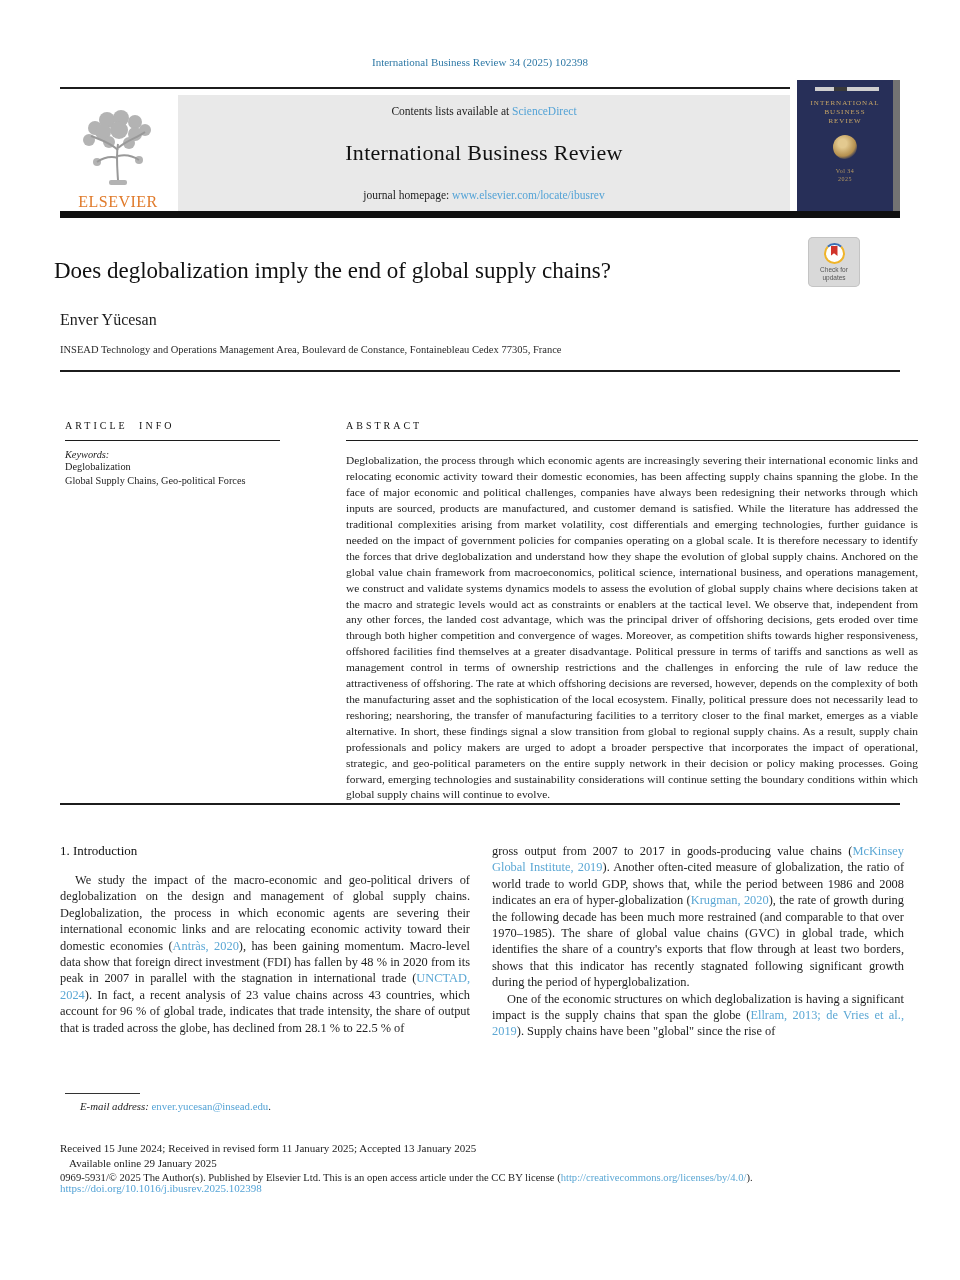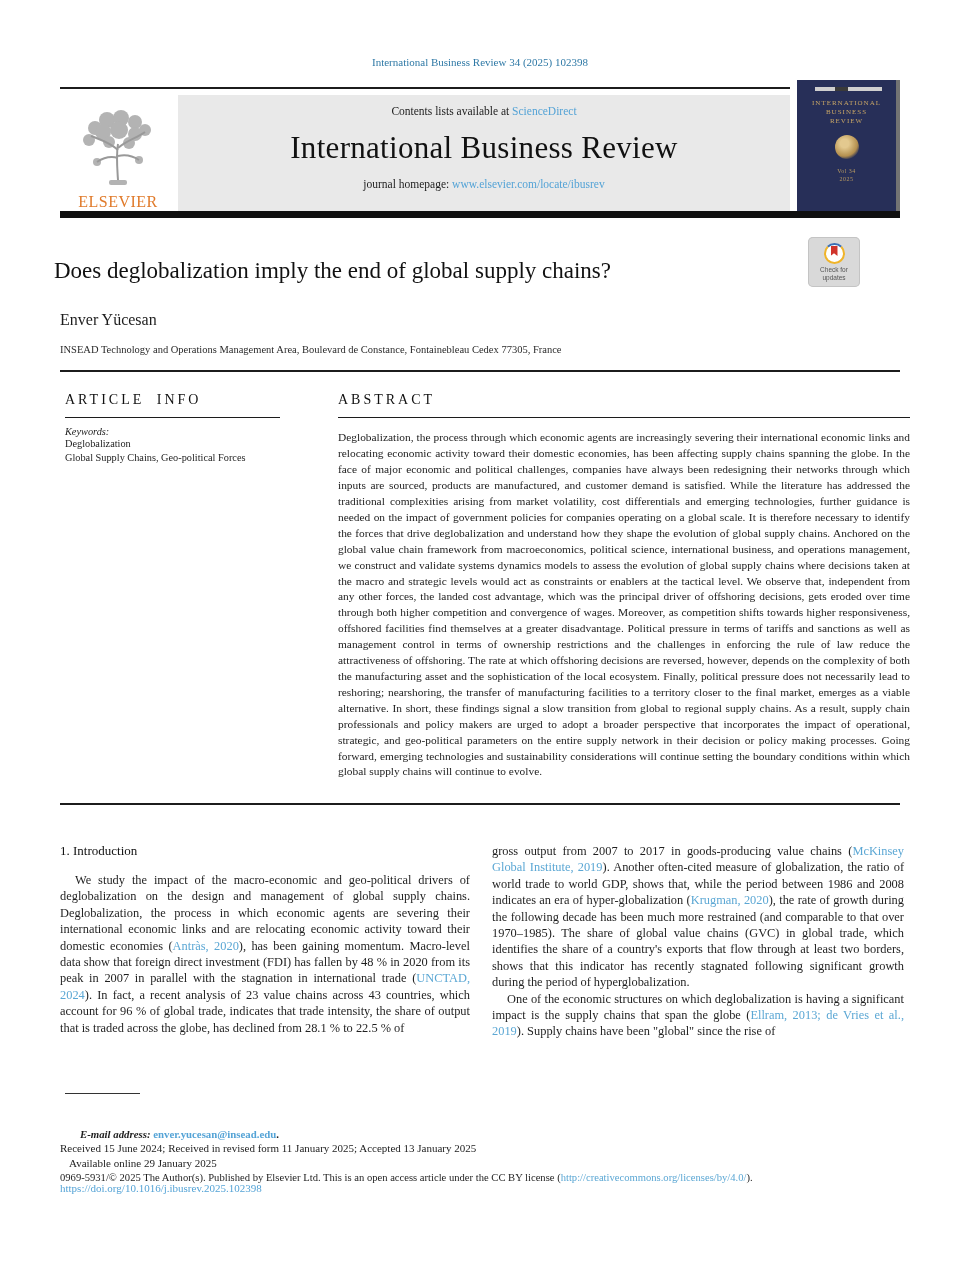"INTERNATIONAL" .cover { border-right: 4px solid #737373 -> 7px solid #737373 }
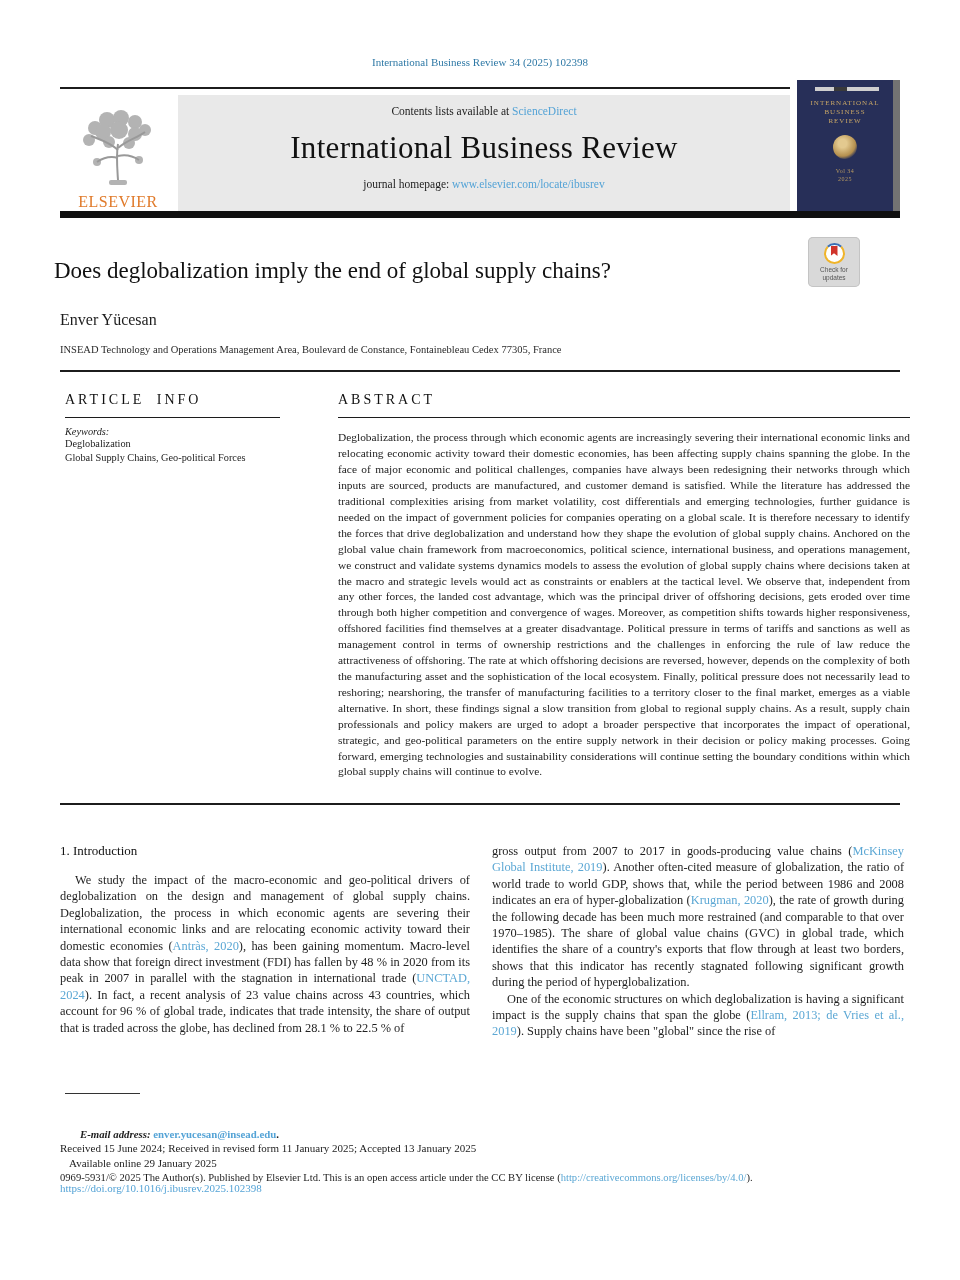"Contents lists available at" .mast-box { padding: 10px 0 21px 0 -> 10px 0 10px 0 }
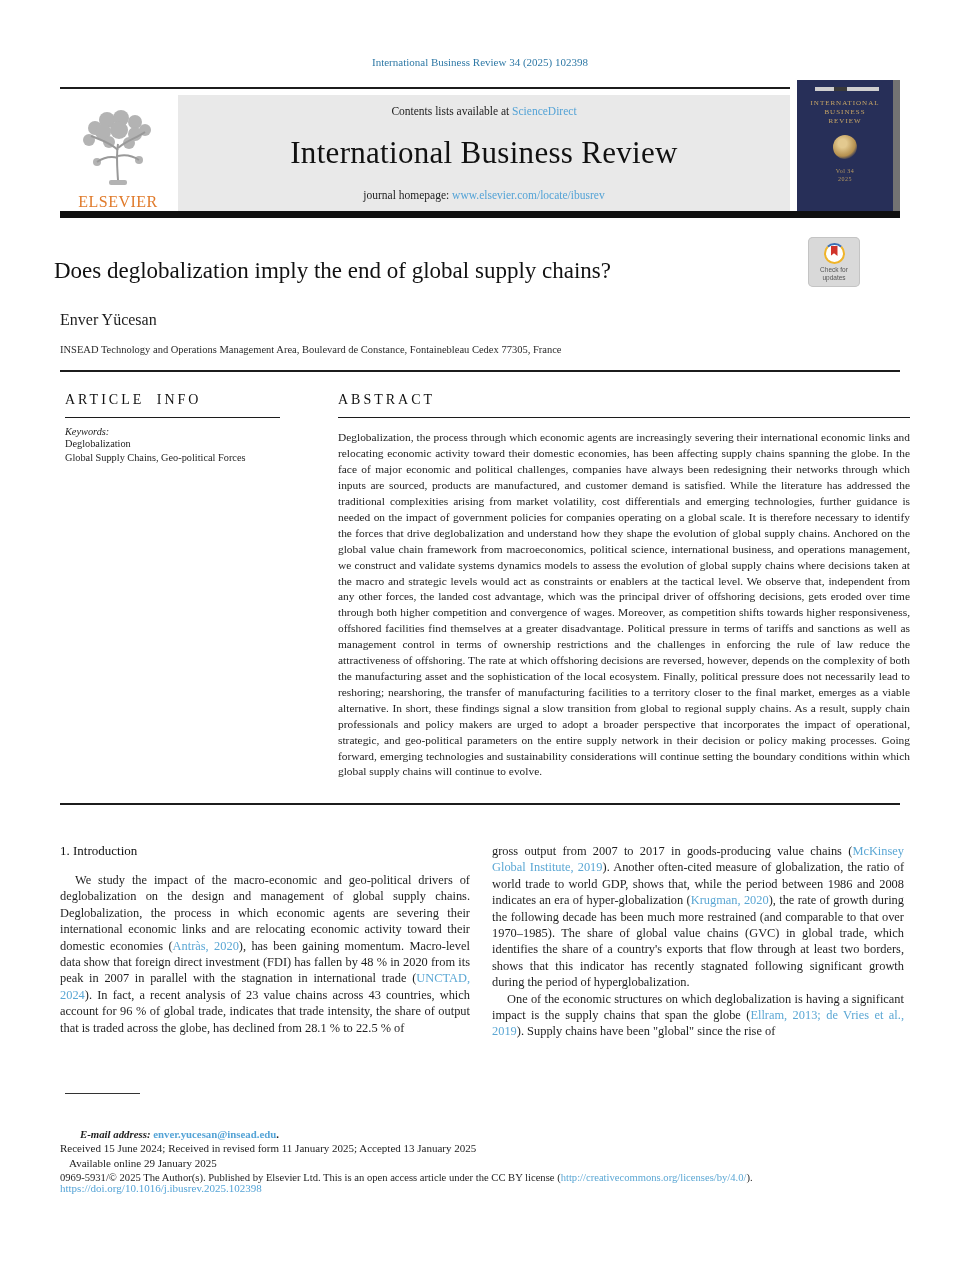"International Business Review" .journal-title { font-size: 31px -> 22px }
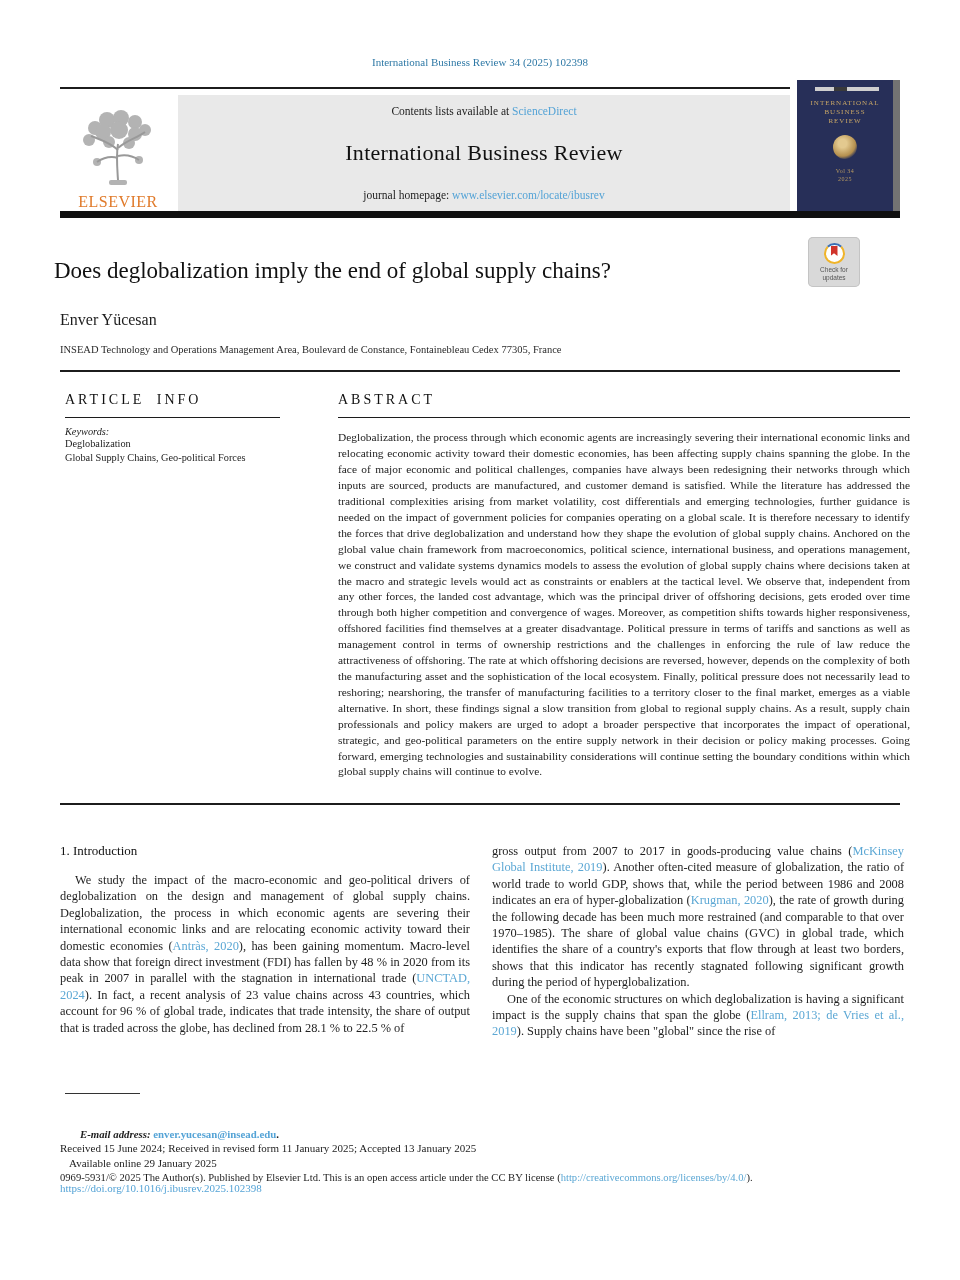"ARTICLE INFO" .sec-heading { font-size: 14px -> 10px; margin-top: none -> 28px }
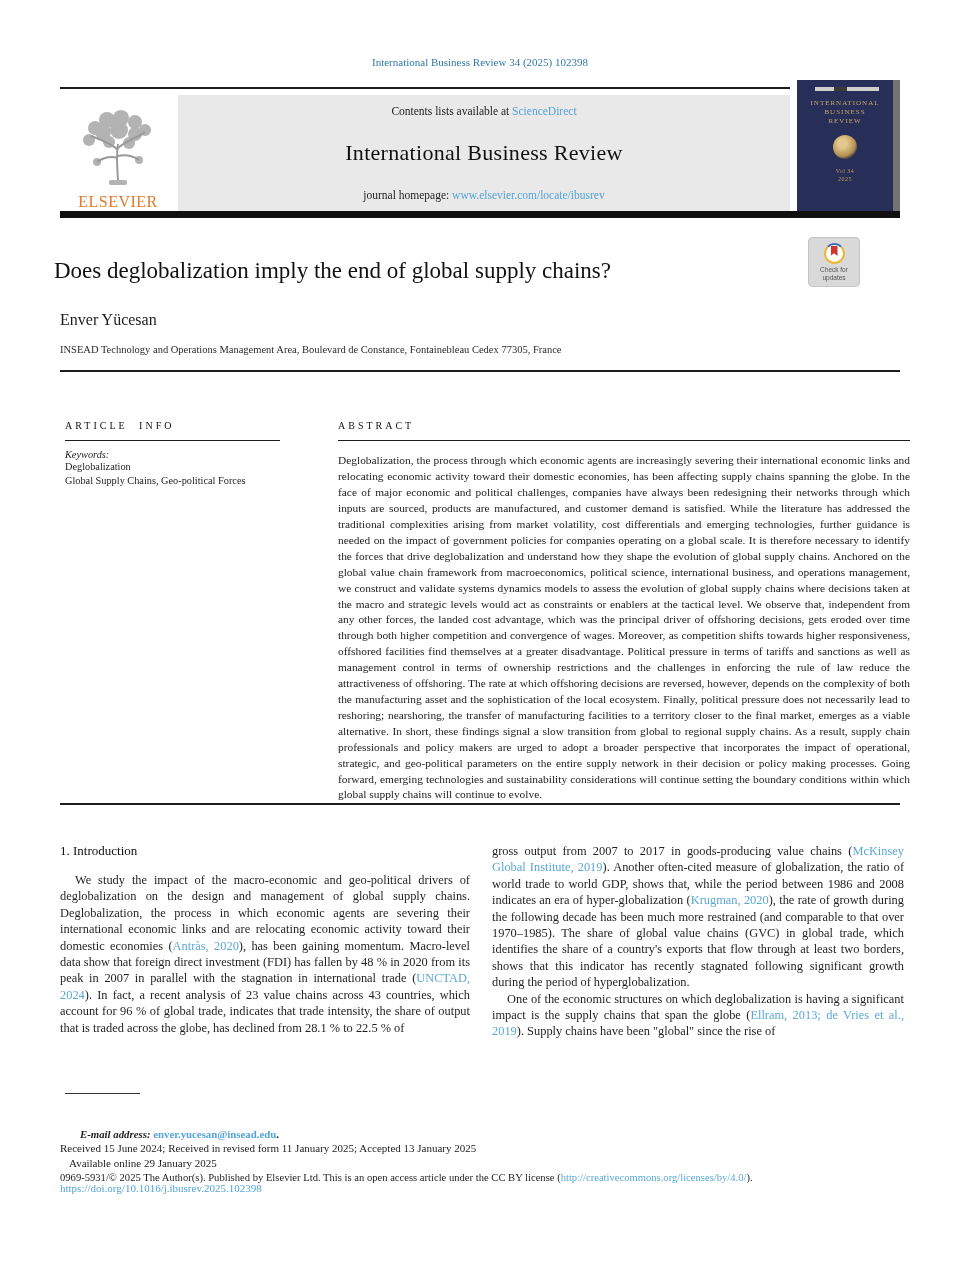"ABSTRACT" .abstract-col { left: 338px -> 346px }
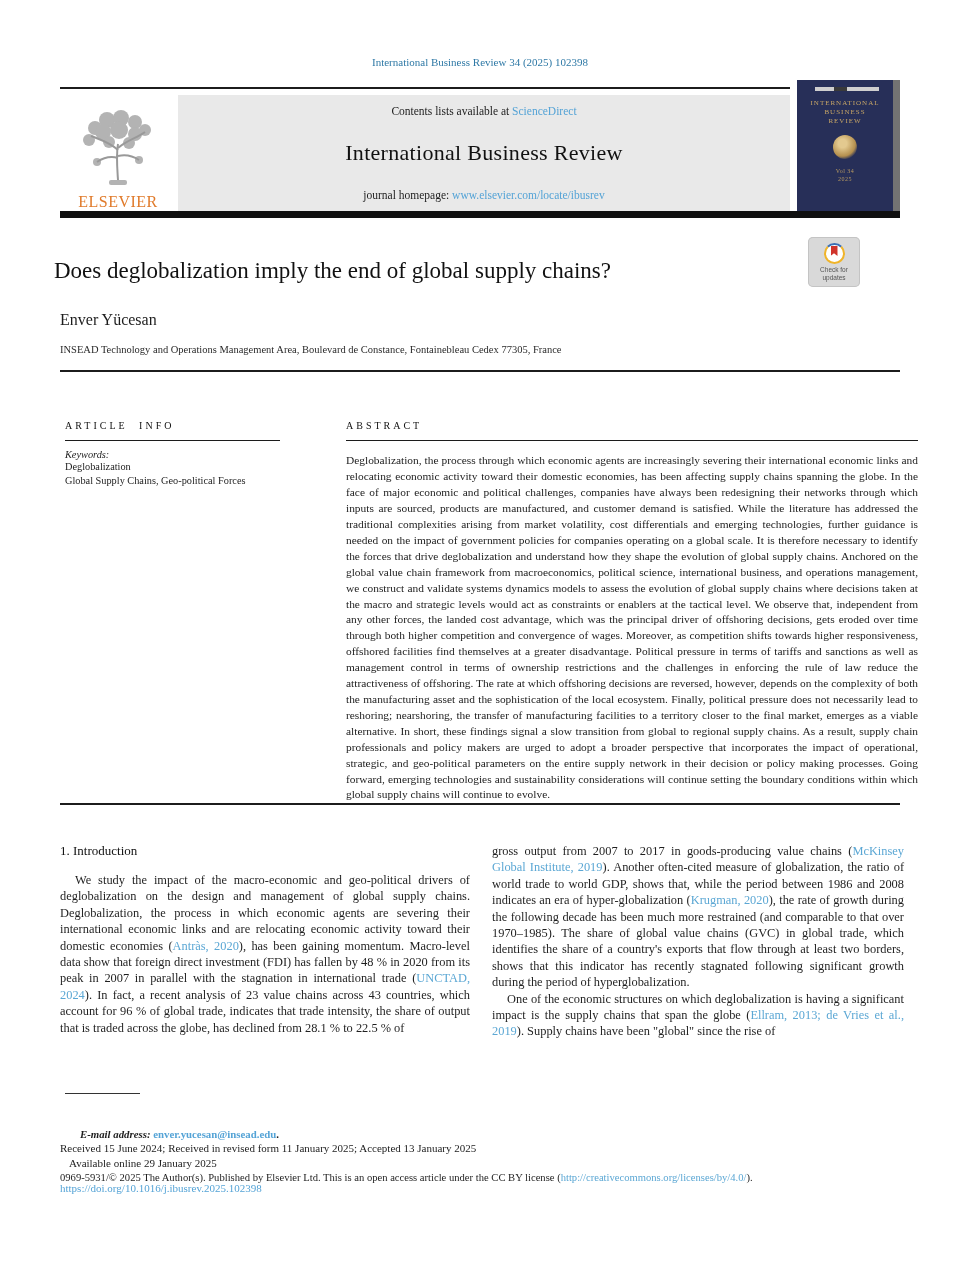"E-mail address:" .fn-email { font-weight: bold -> none; top: 1128px -> 1100px }
